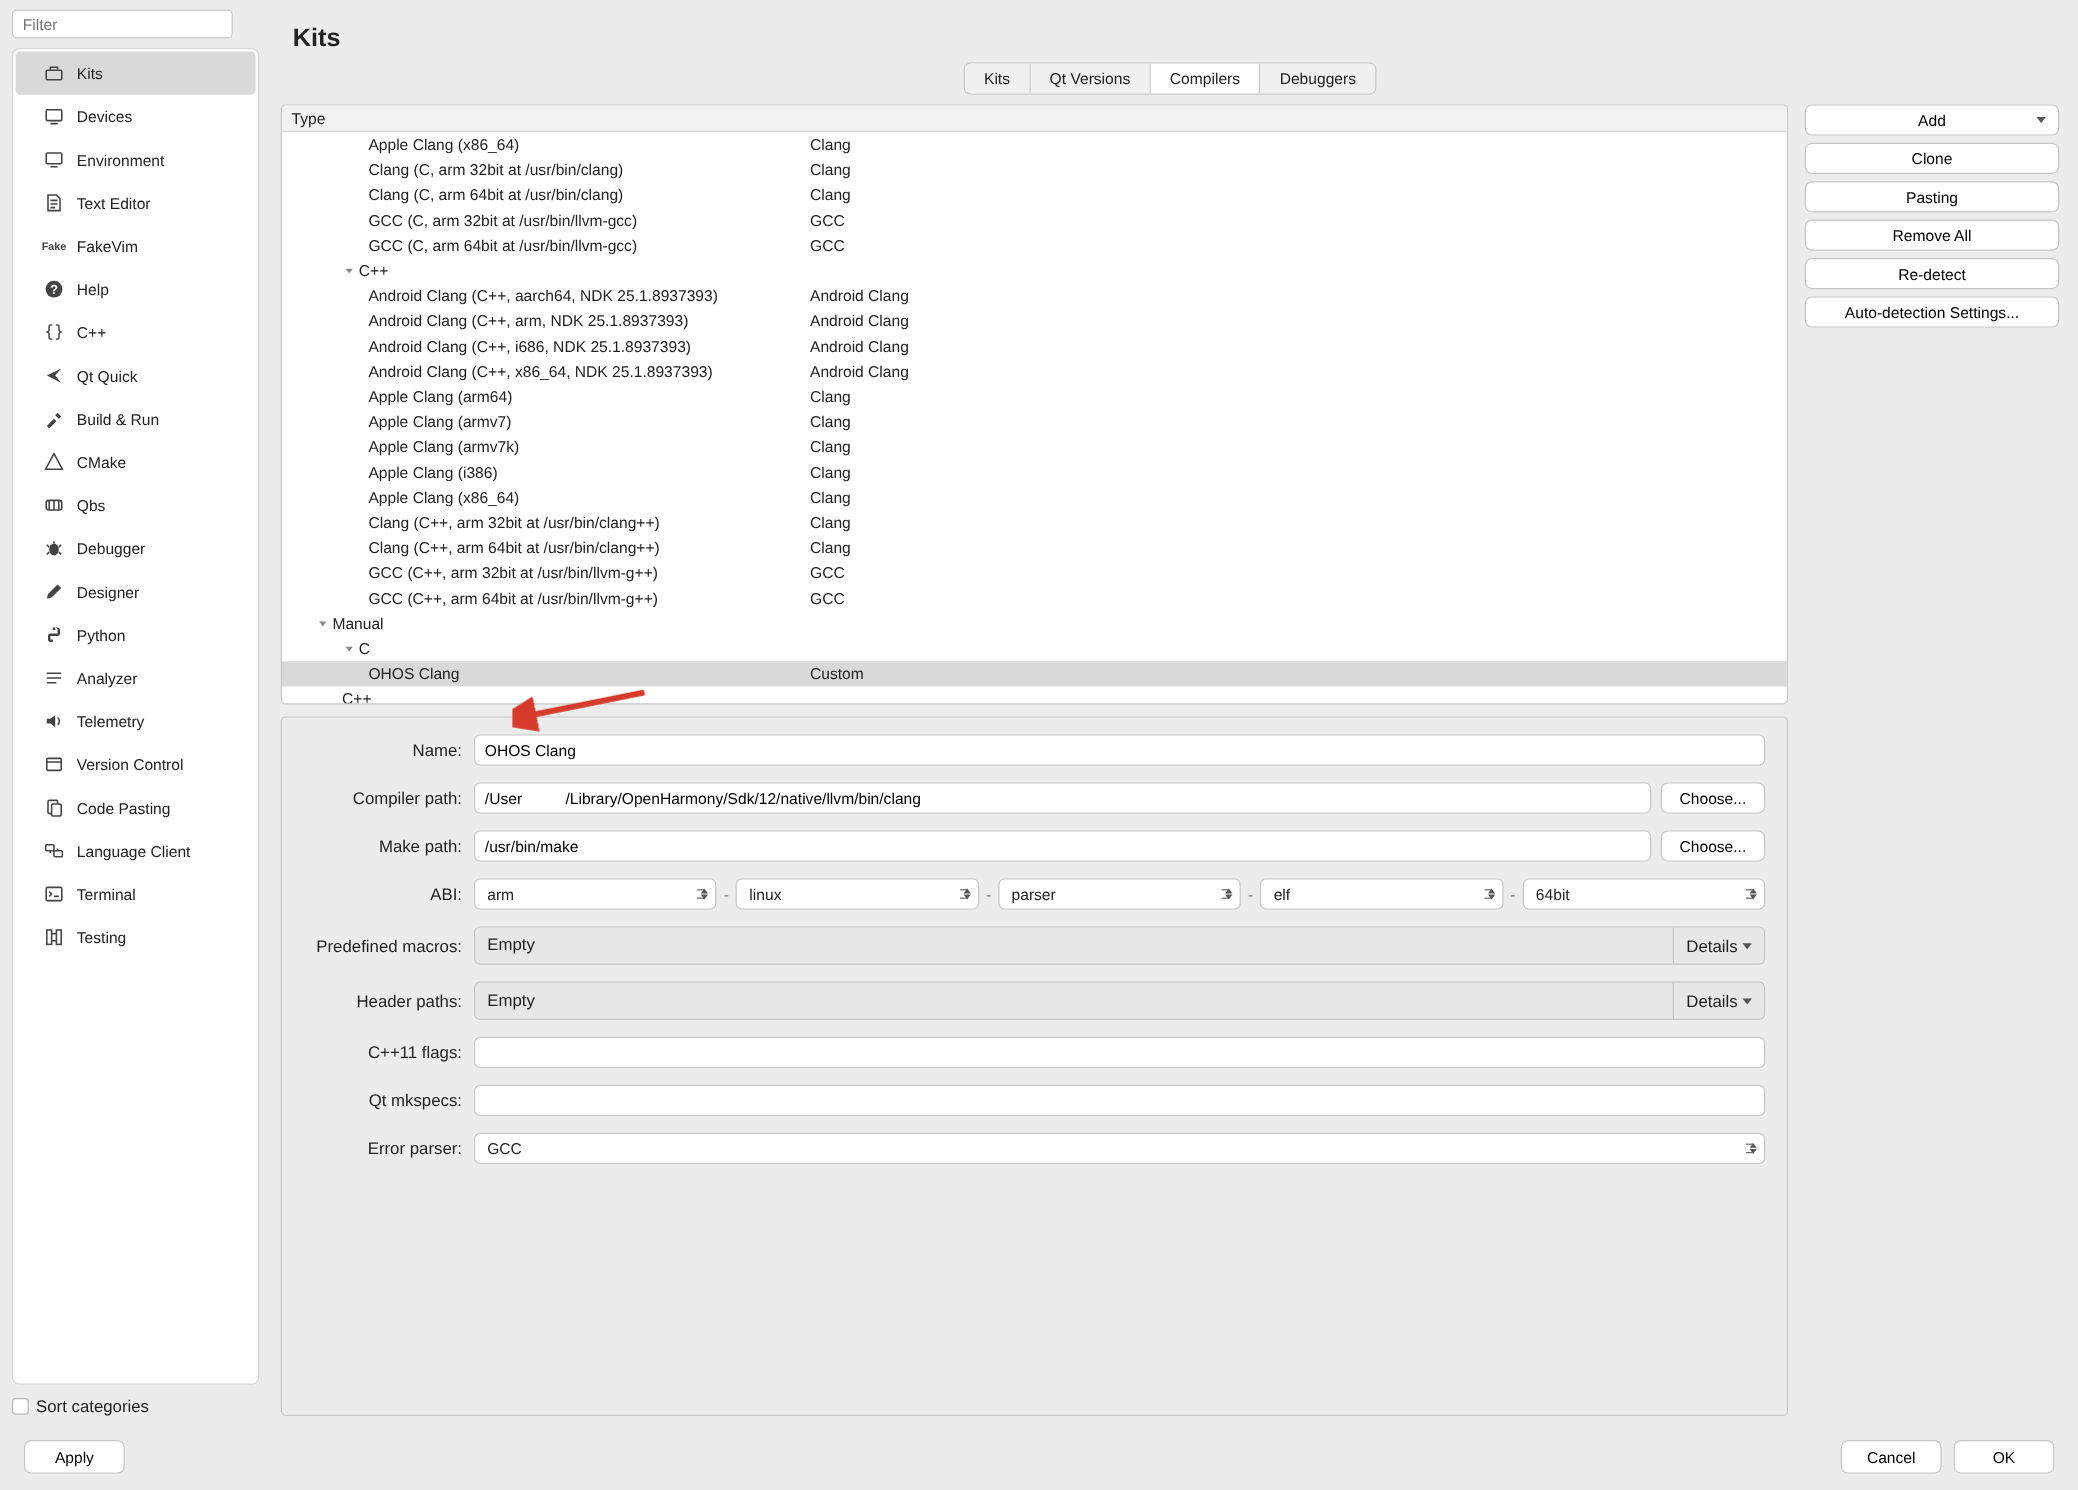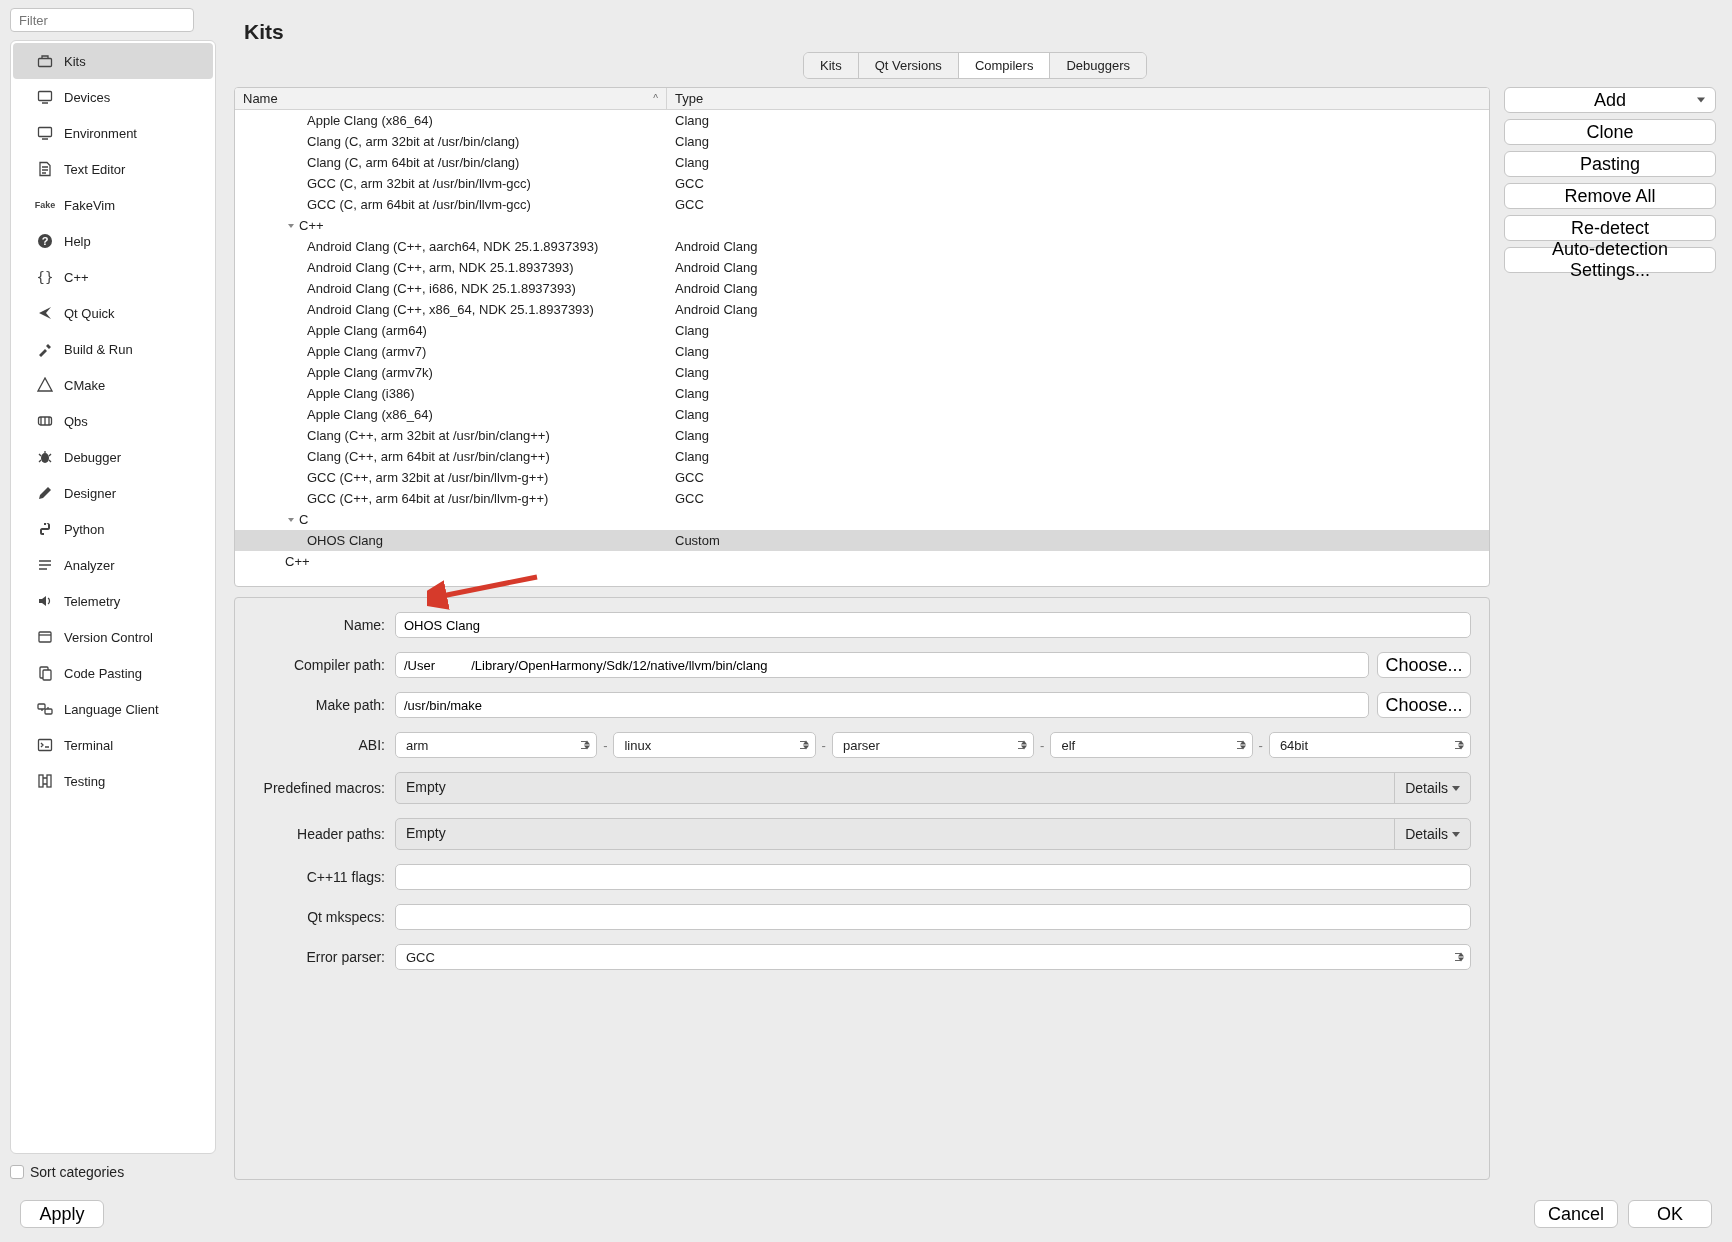"Name" div.th-name { html: <div> <span>Name</span><span>^</span> </div> -> none }
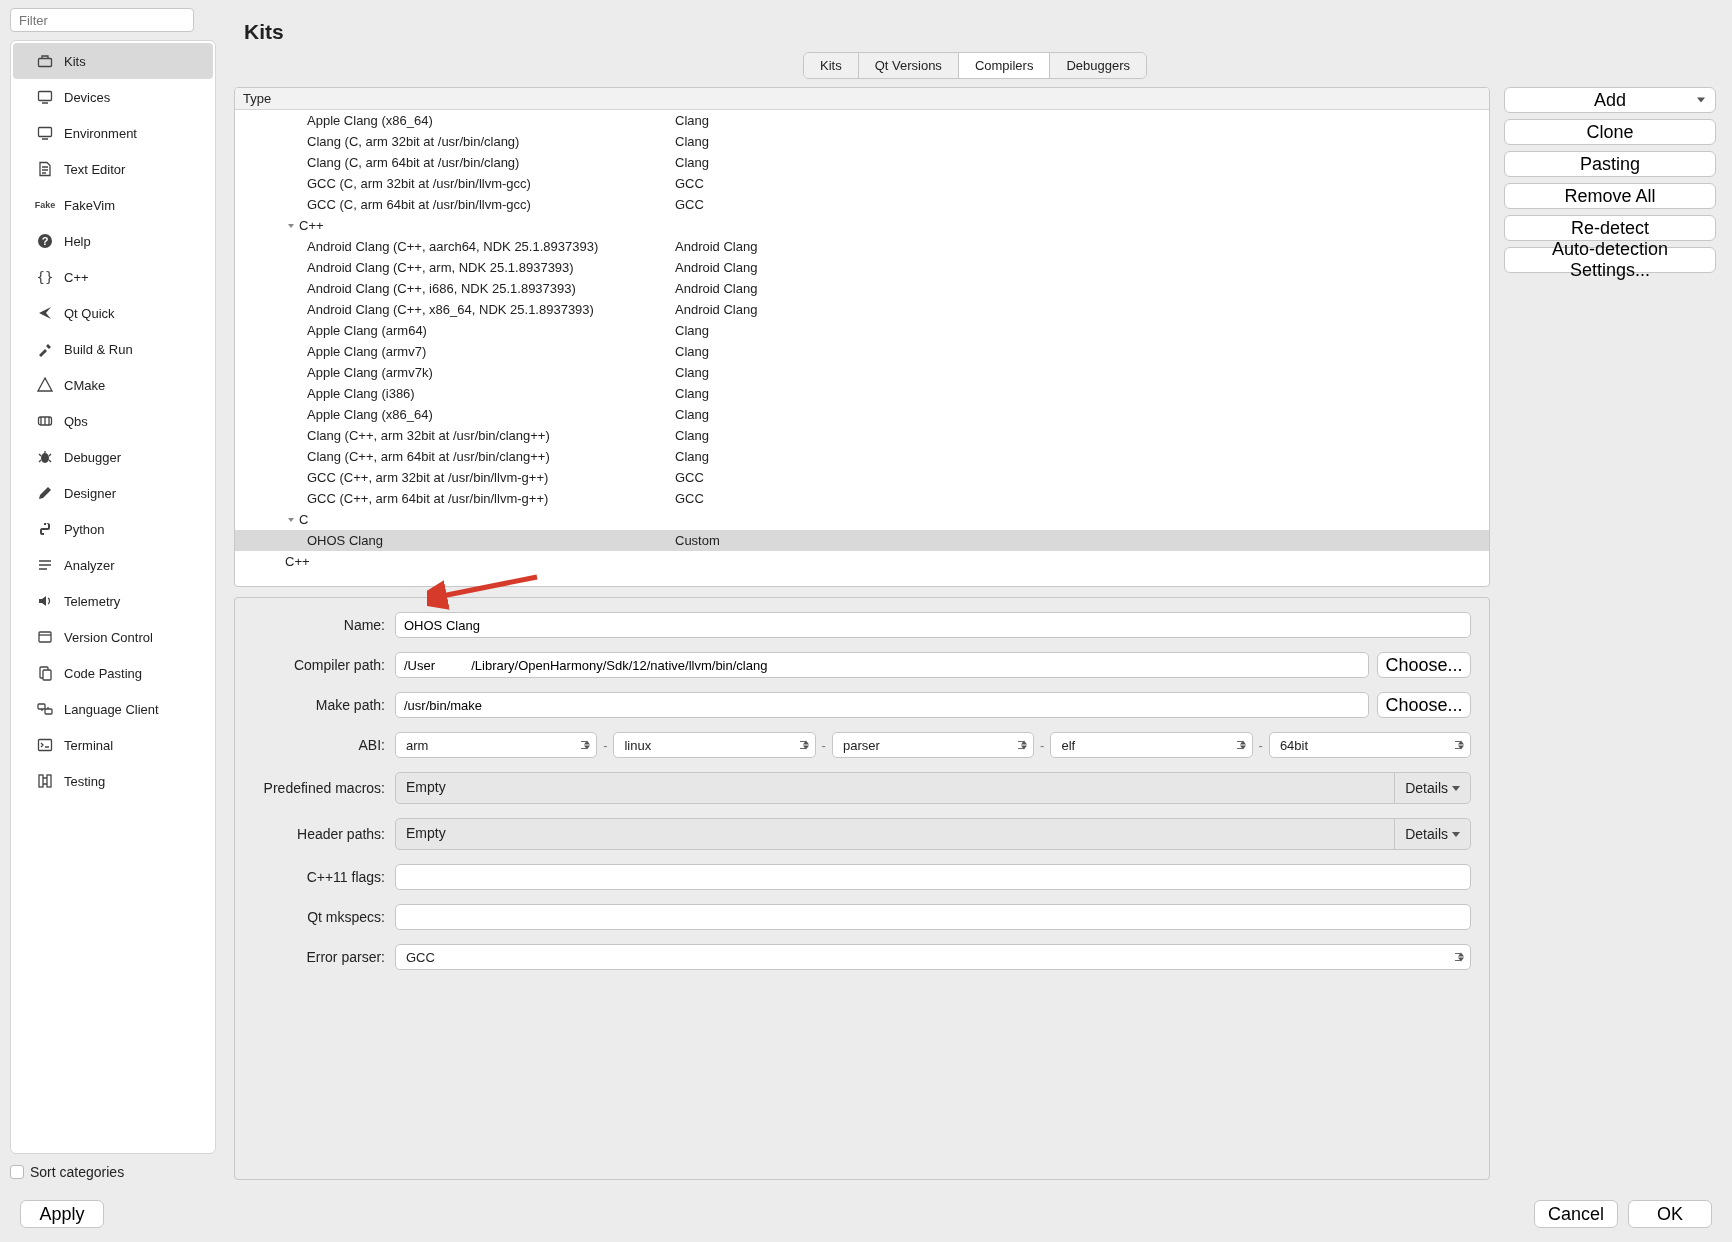"Add" .btn { font-size: 18px -> 13px }
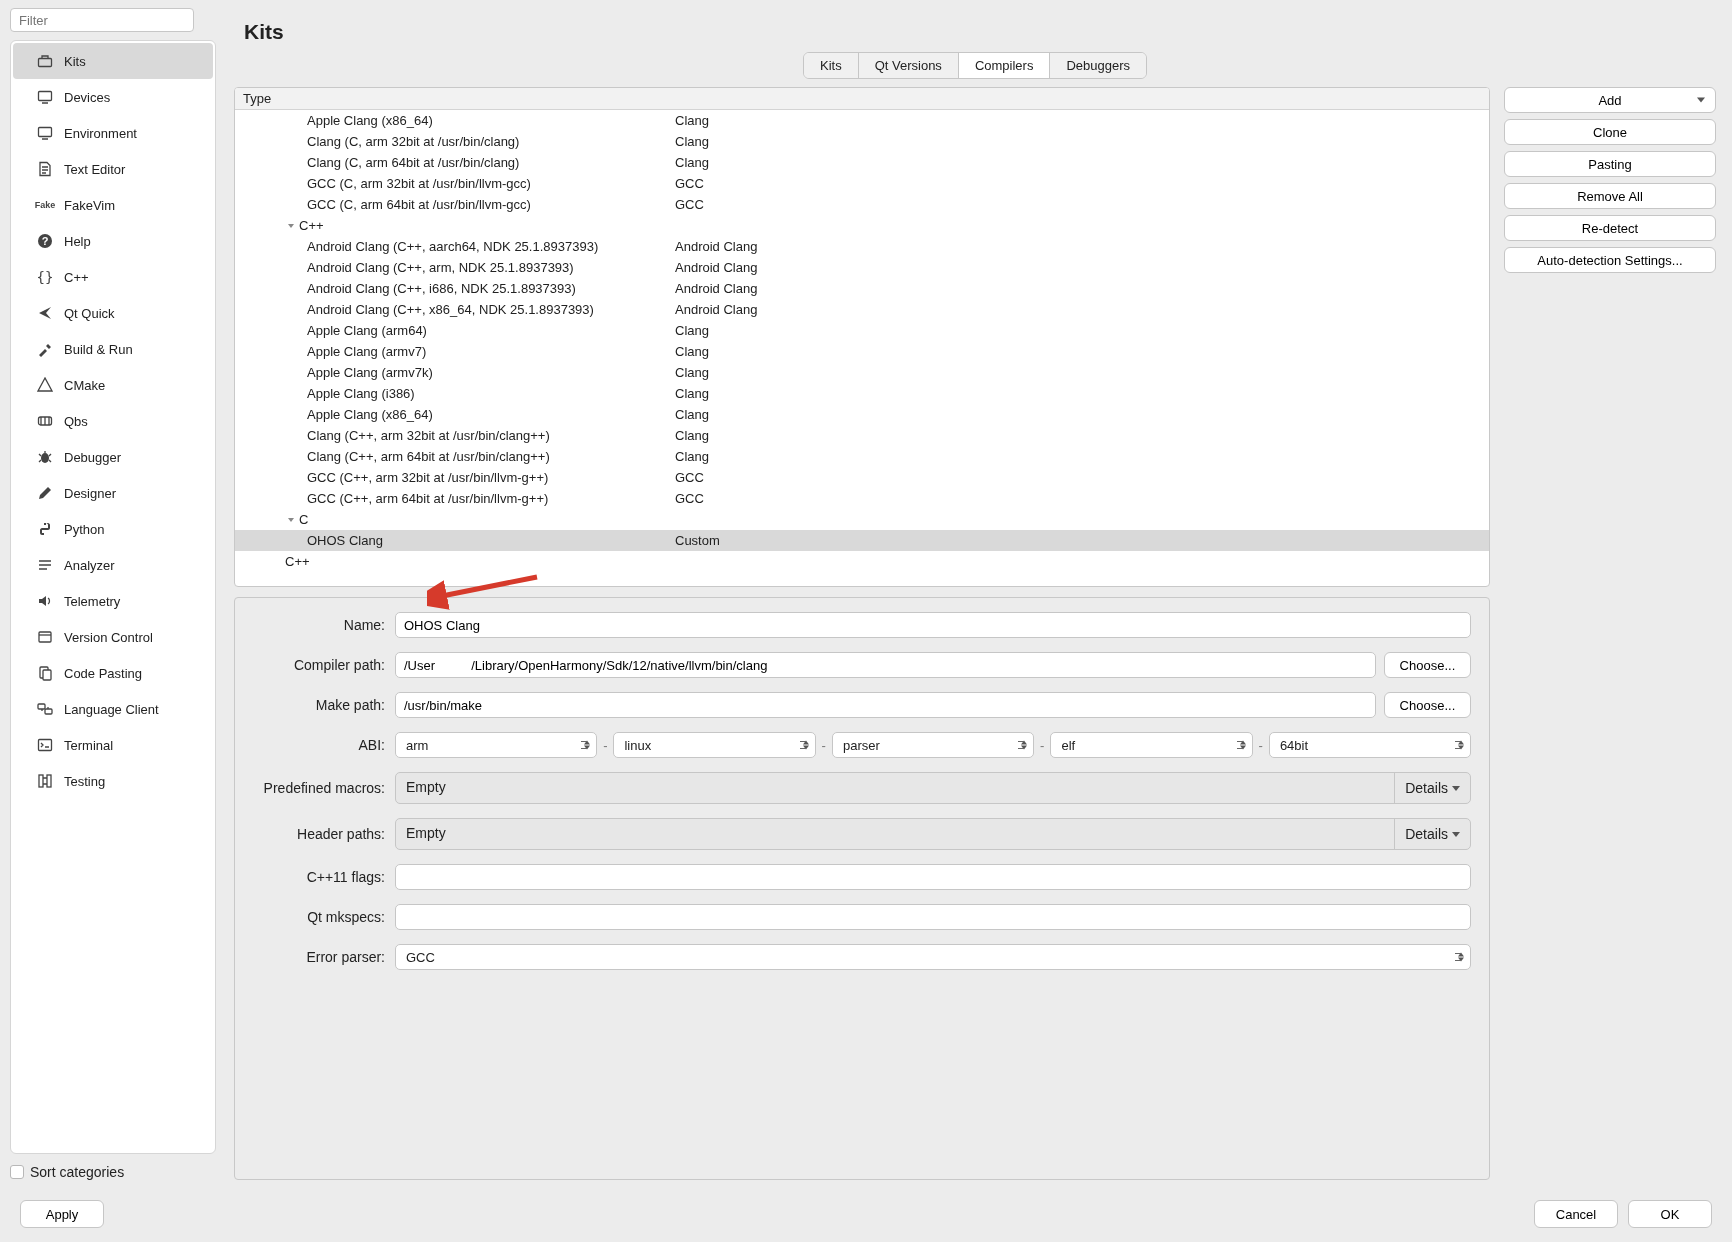"Manual" div.tree-row { html: none -> <div> <div> <span> <svg> <path></path> </svg> </span> <span>Manual</span> </div> <div></div> </div> }
